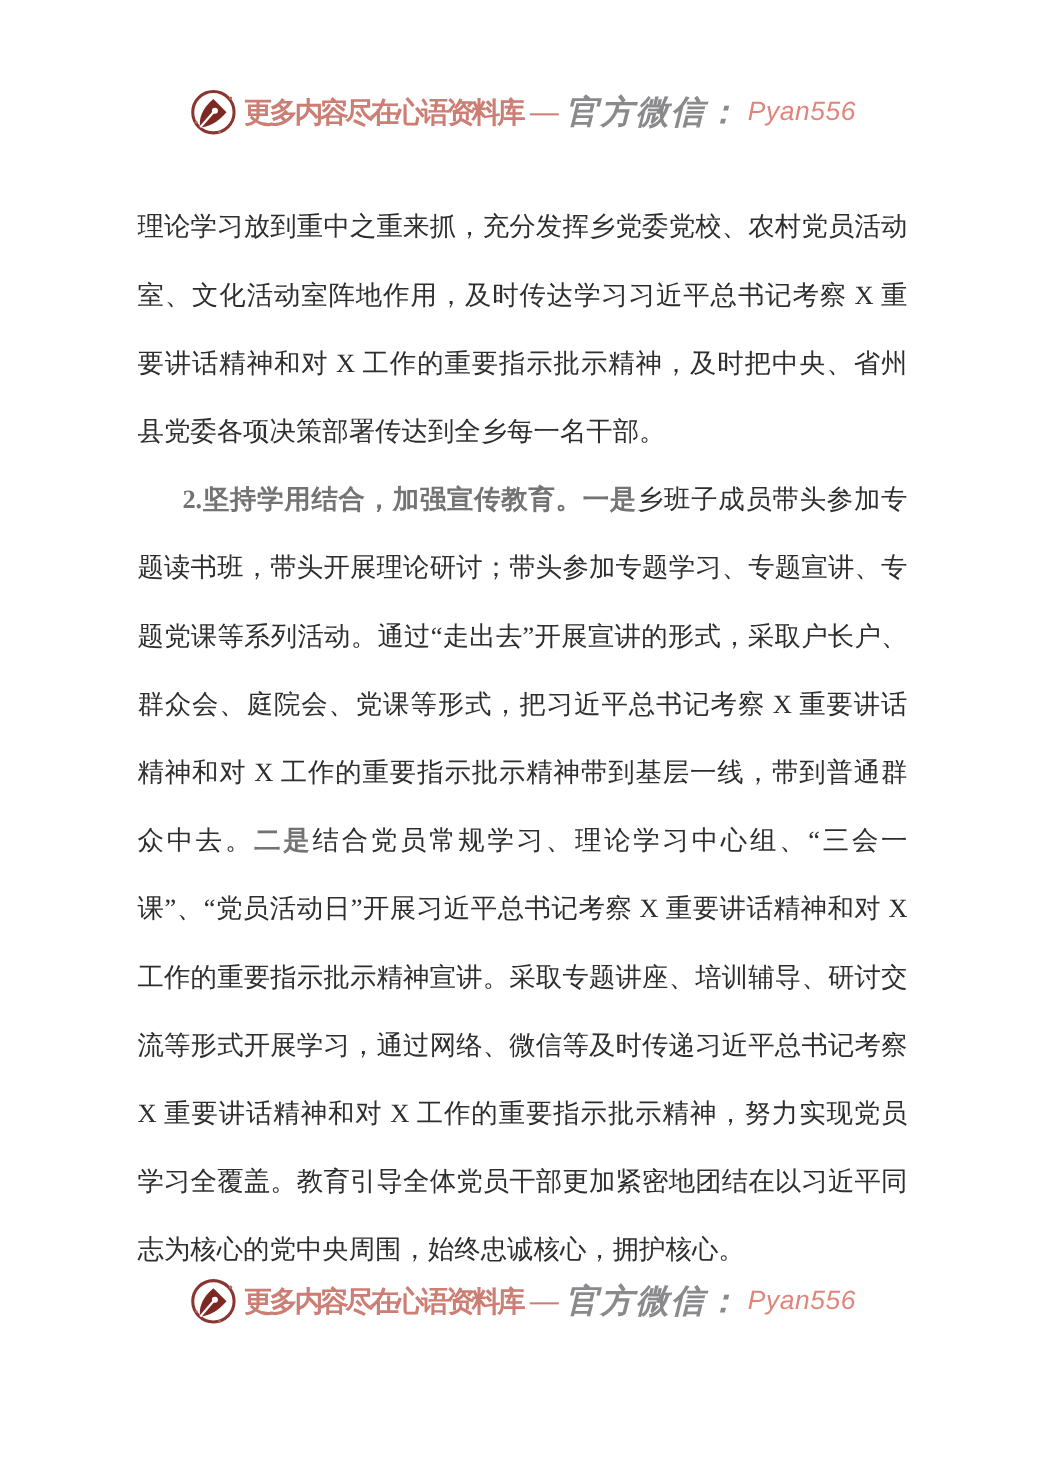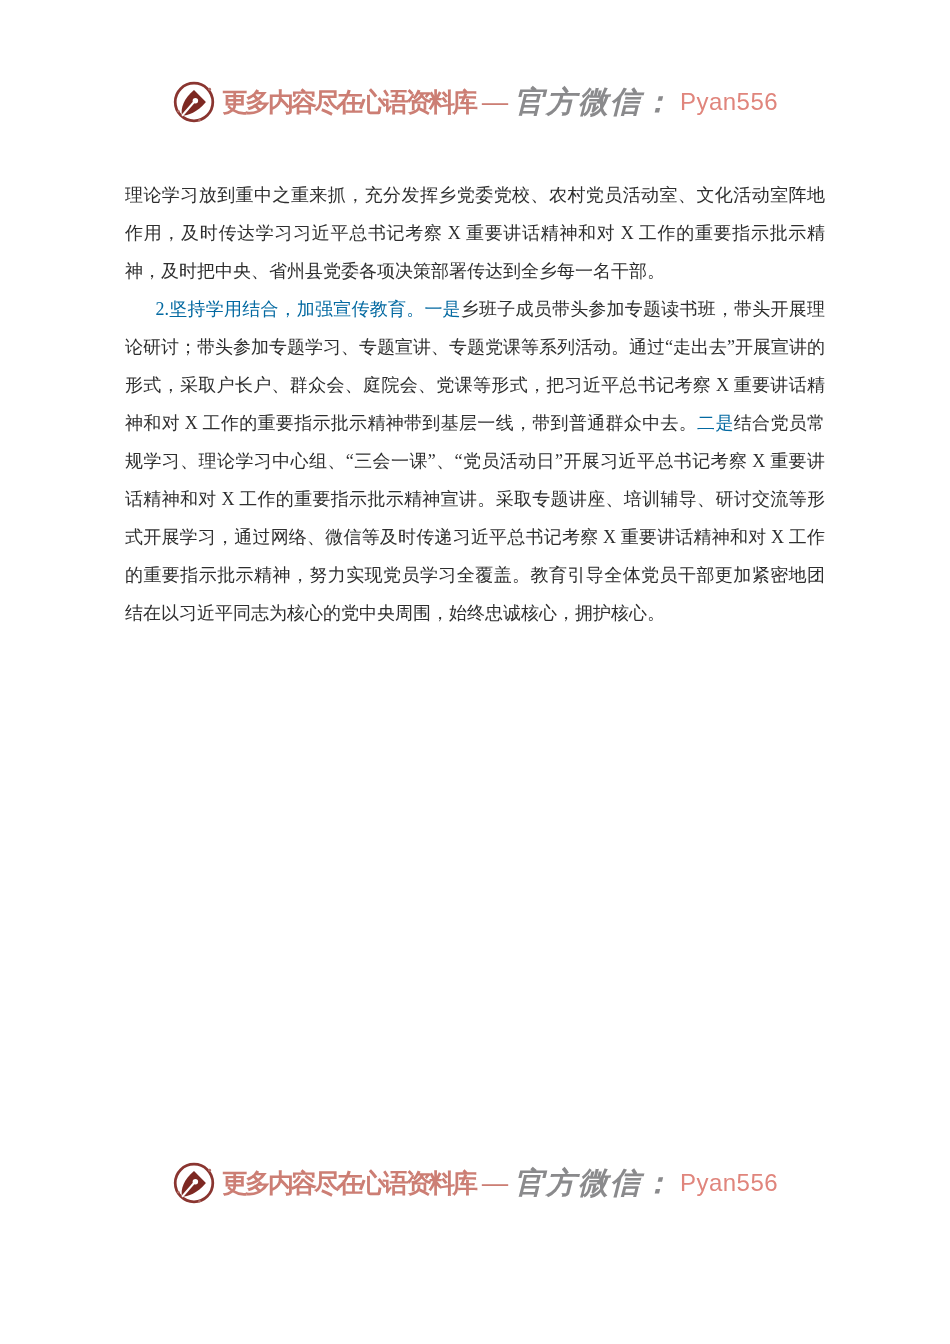"Pyan556" .banner-account { font-style: none -> italic }
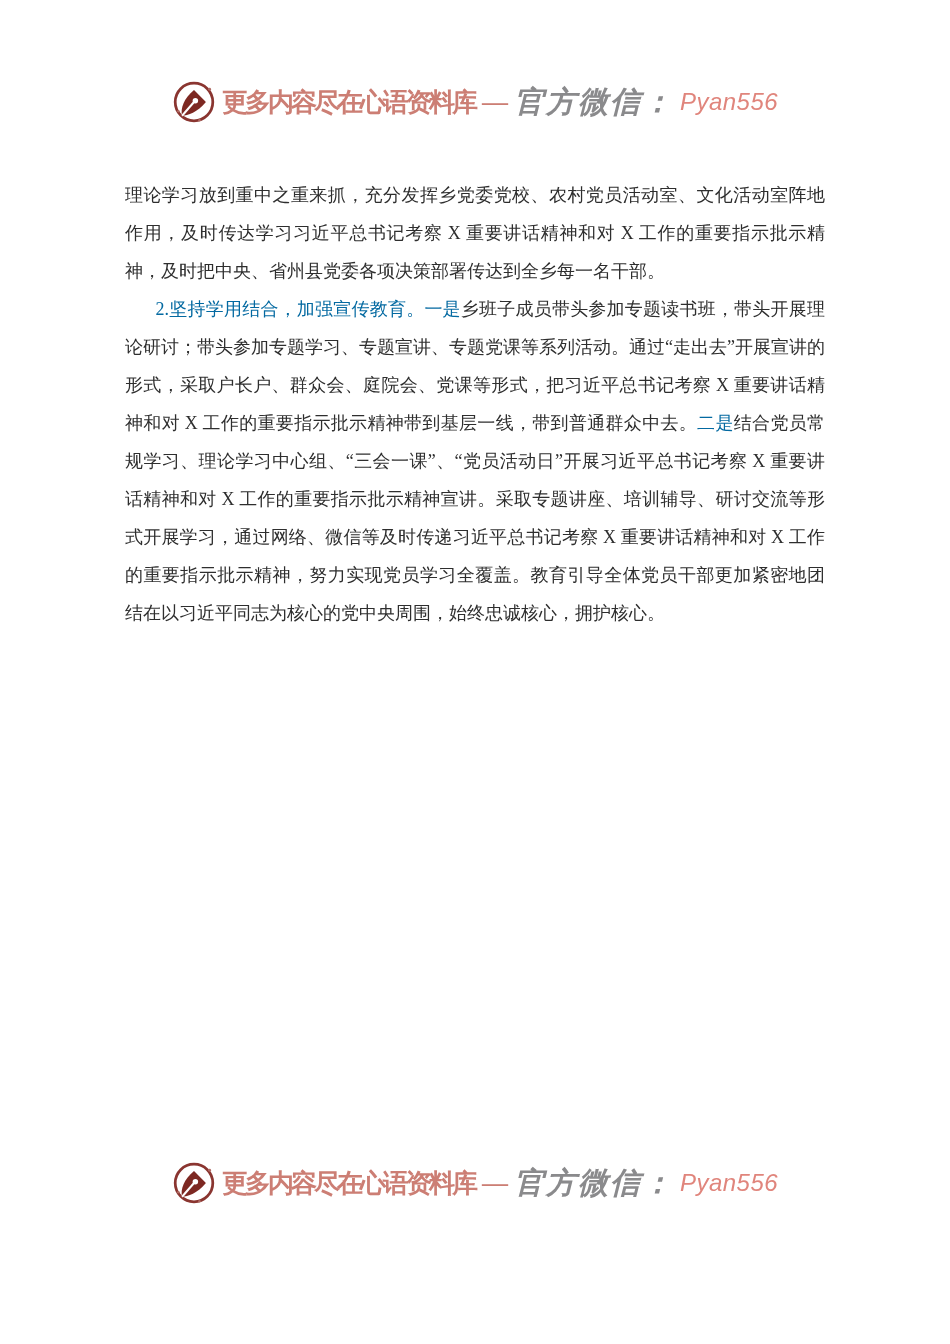"理论学习放到重中之重来抓，充分发挥乡党委党校、农村党员活动室、文化活动室阵地作用" .doc { font-size: 18px -> 24px; line-height: 38px -> 62px }
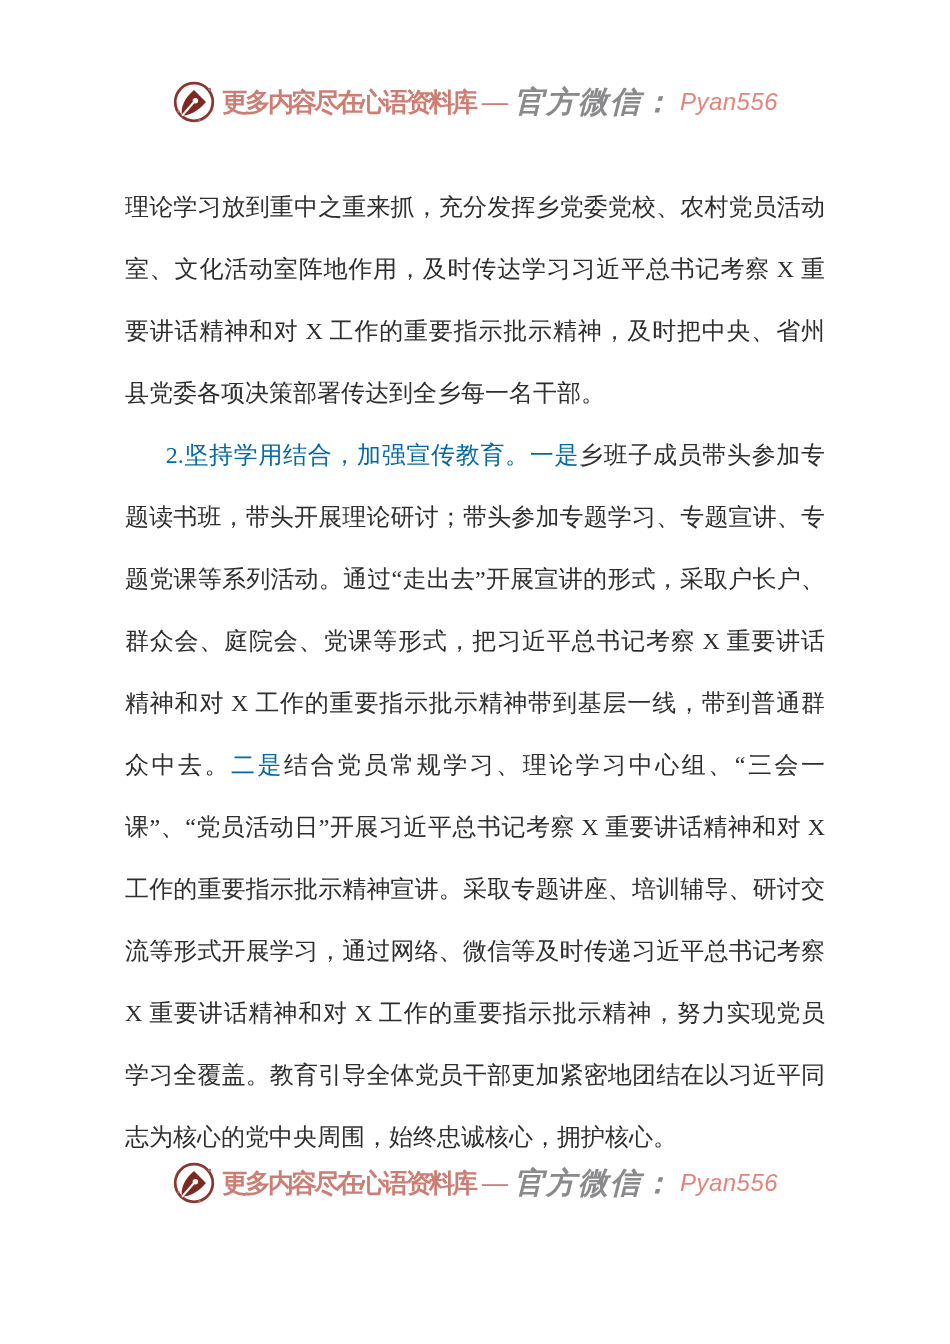"2.坚持学用结合，加强宣传教育。一是" .doc .run.bold { color: #0369a1 -> #737373; font-weight: 400 -> 700 }
